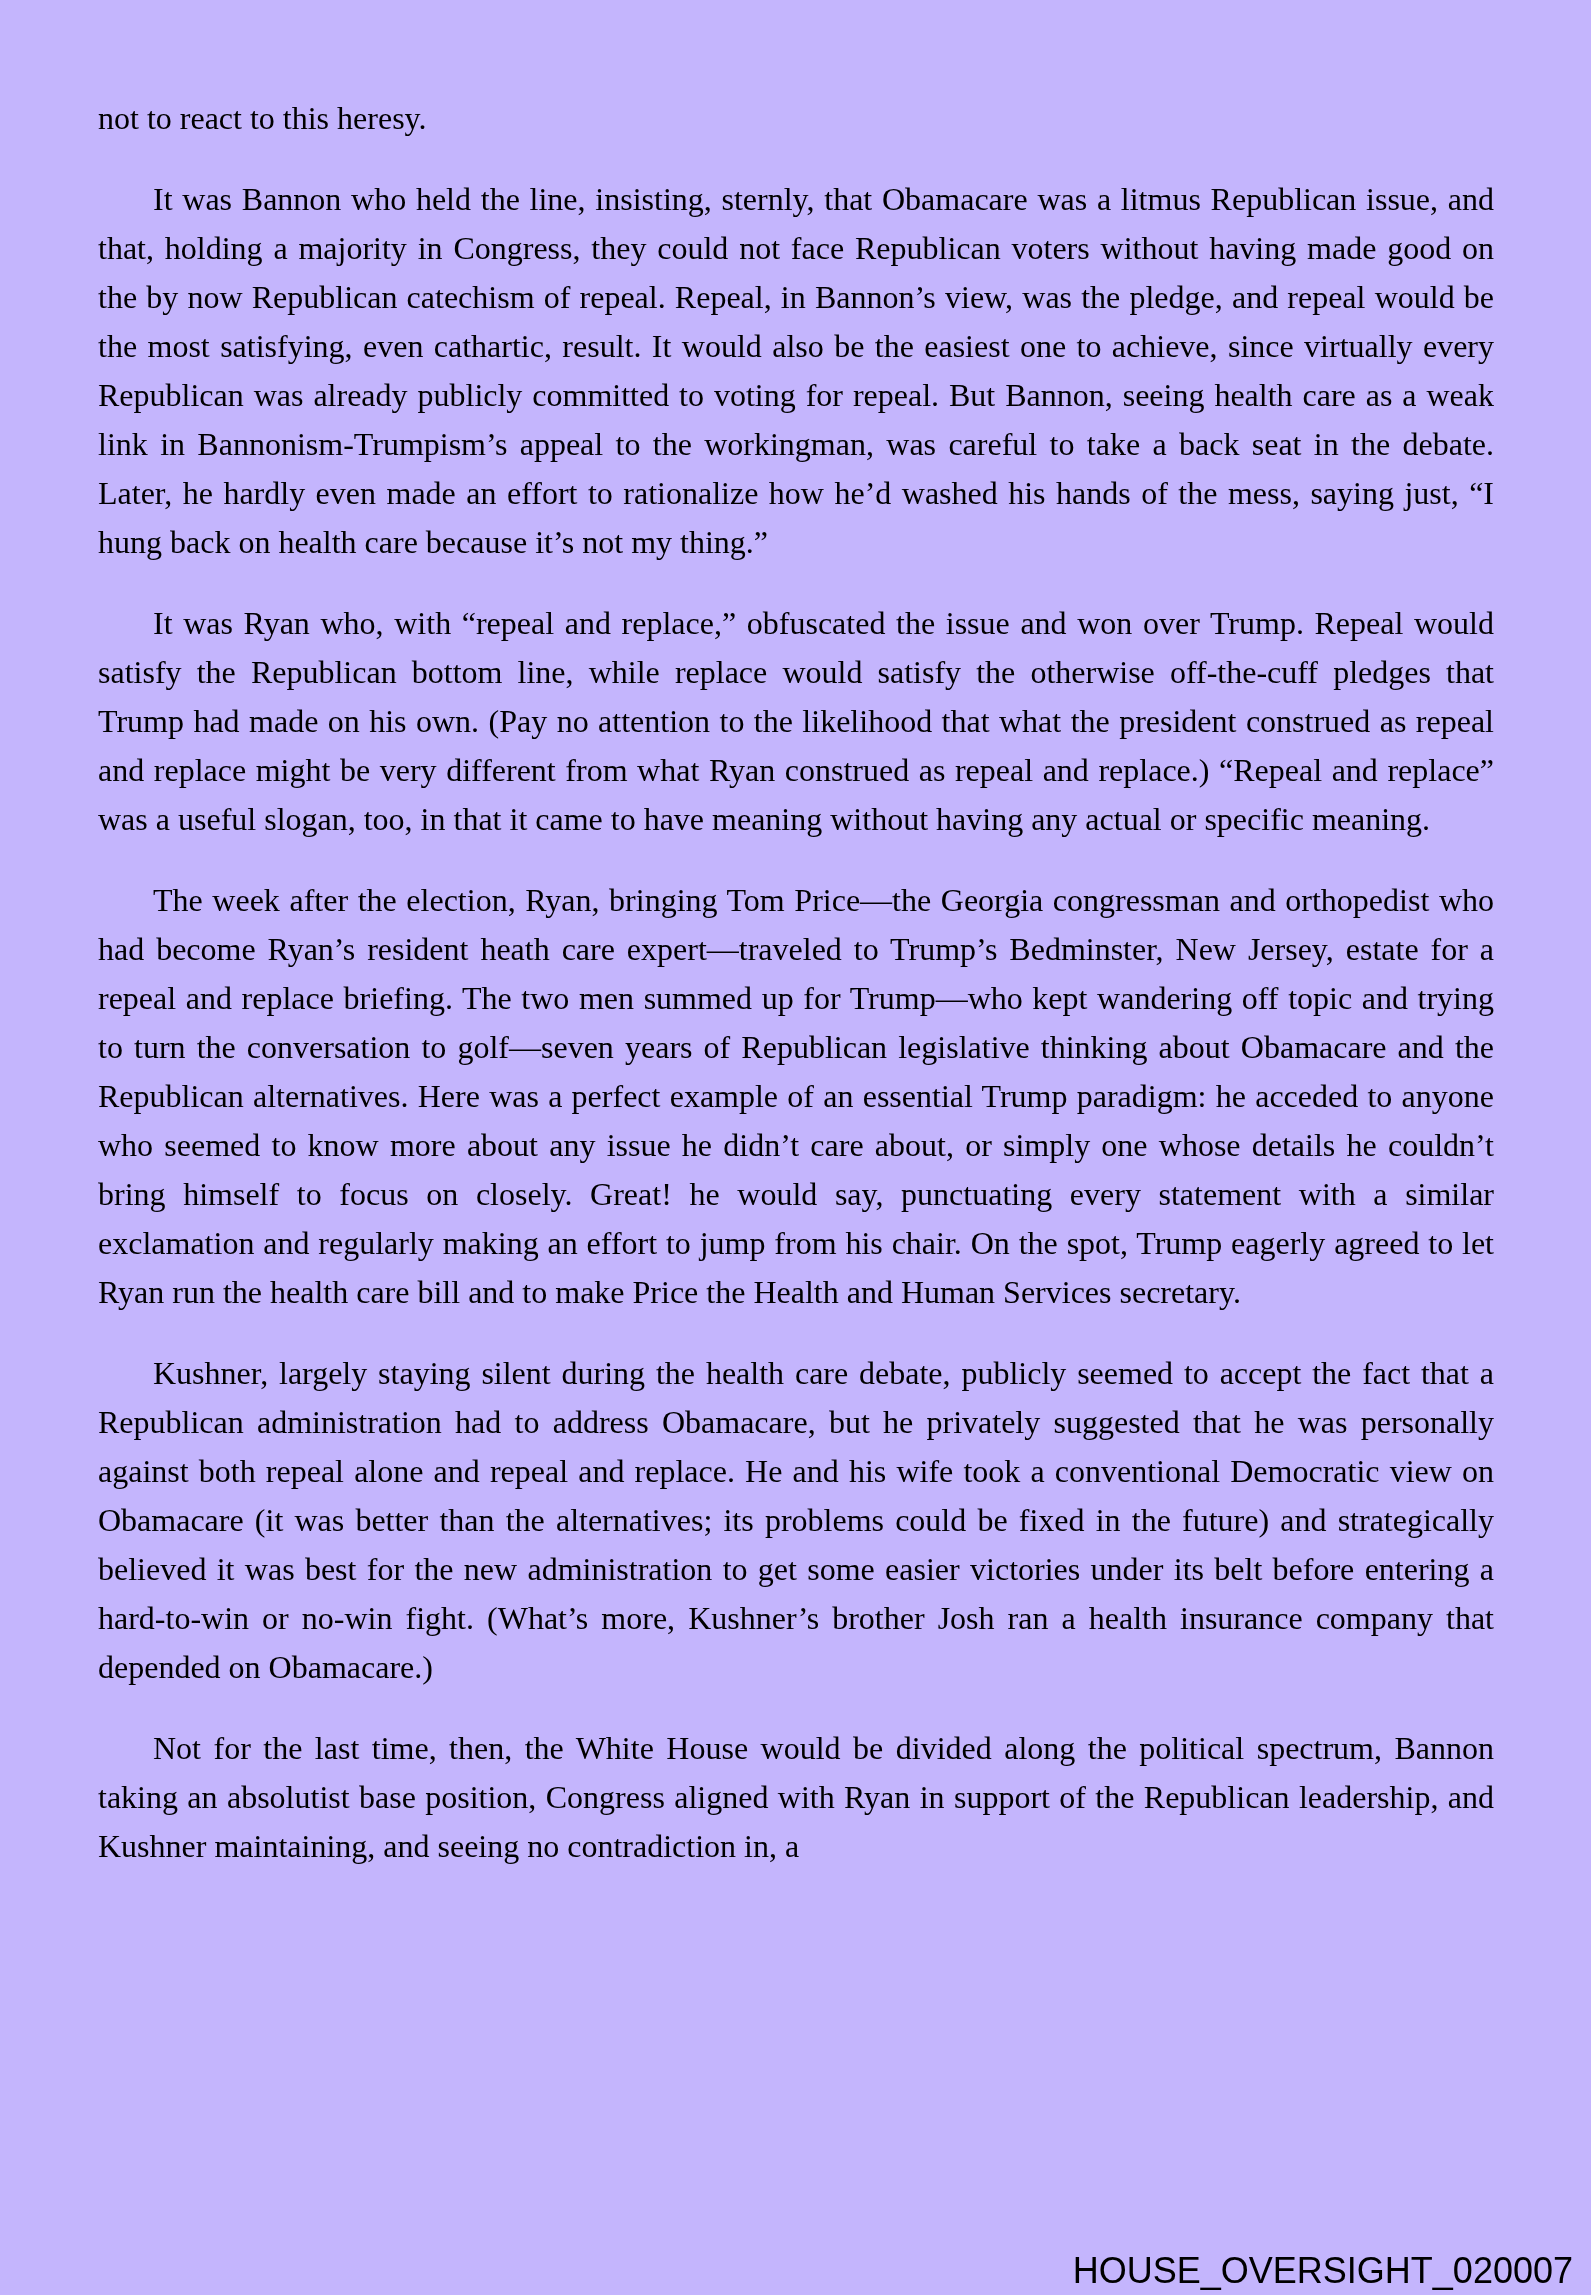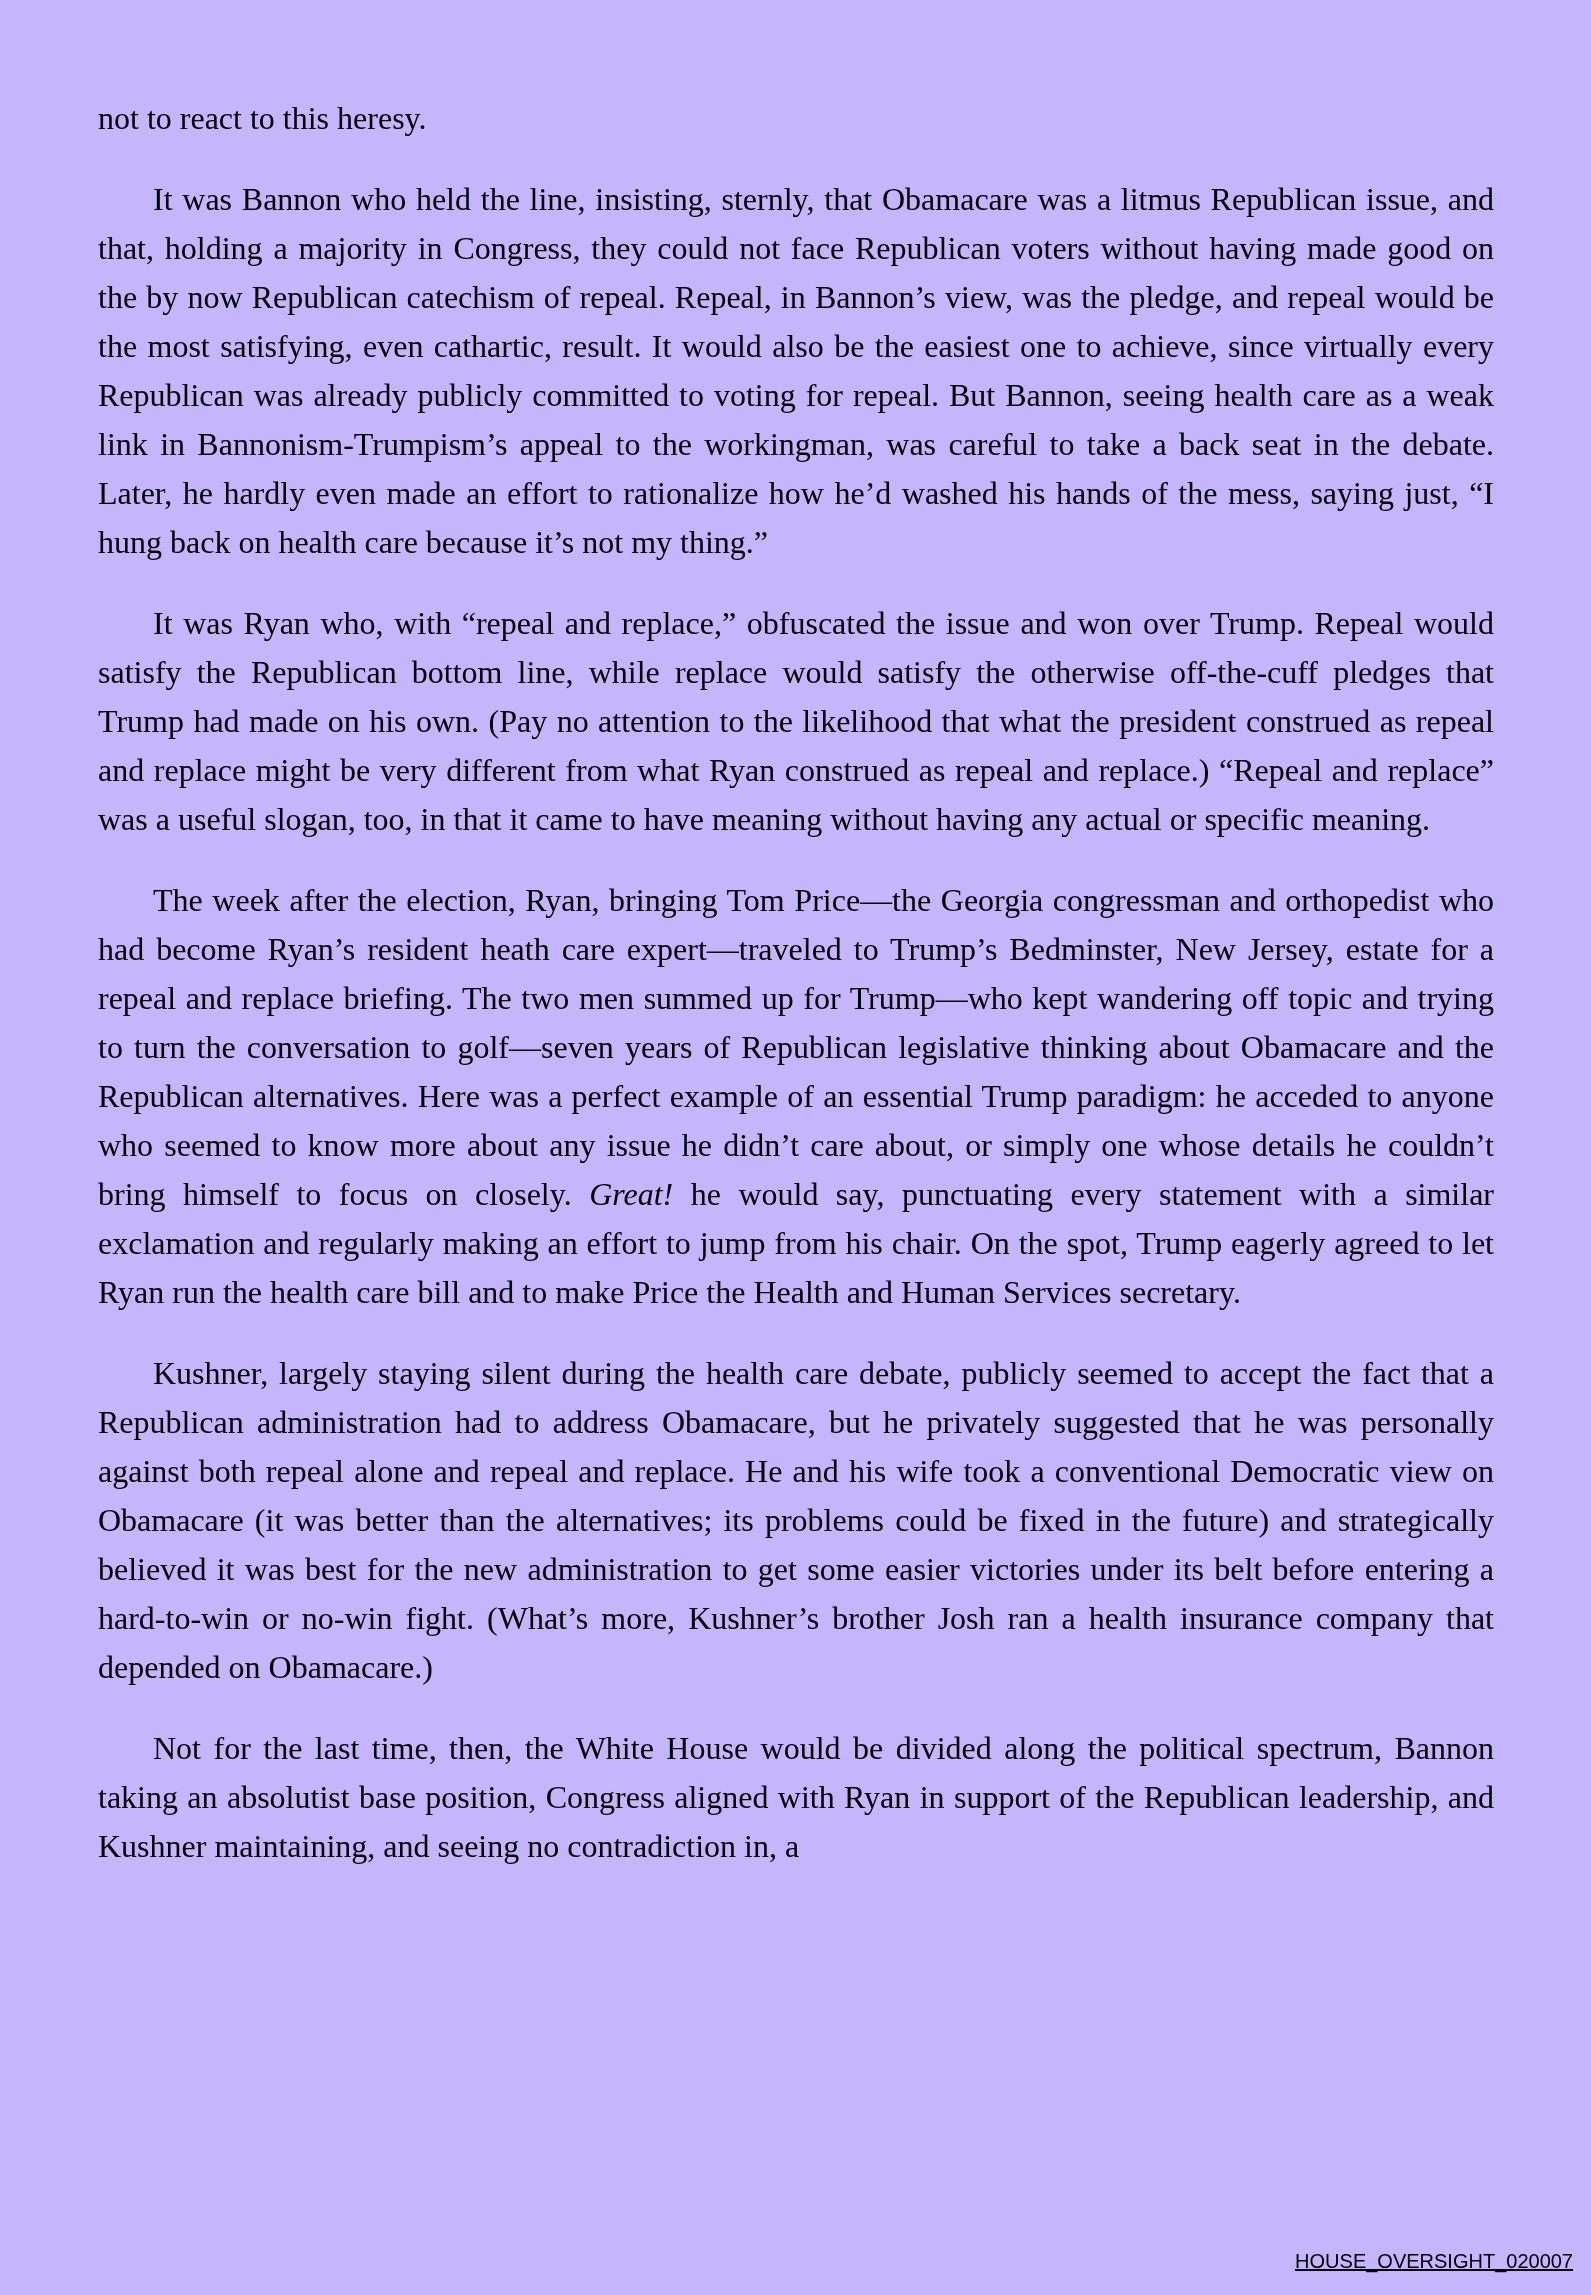"Great!" .italic { font-style: italic -> none }
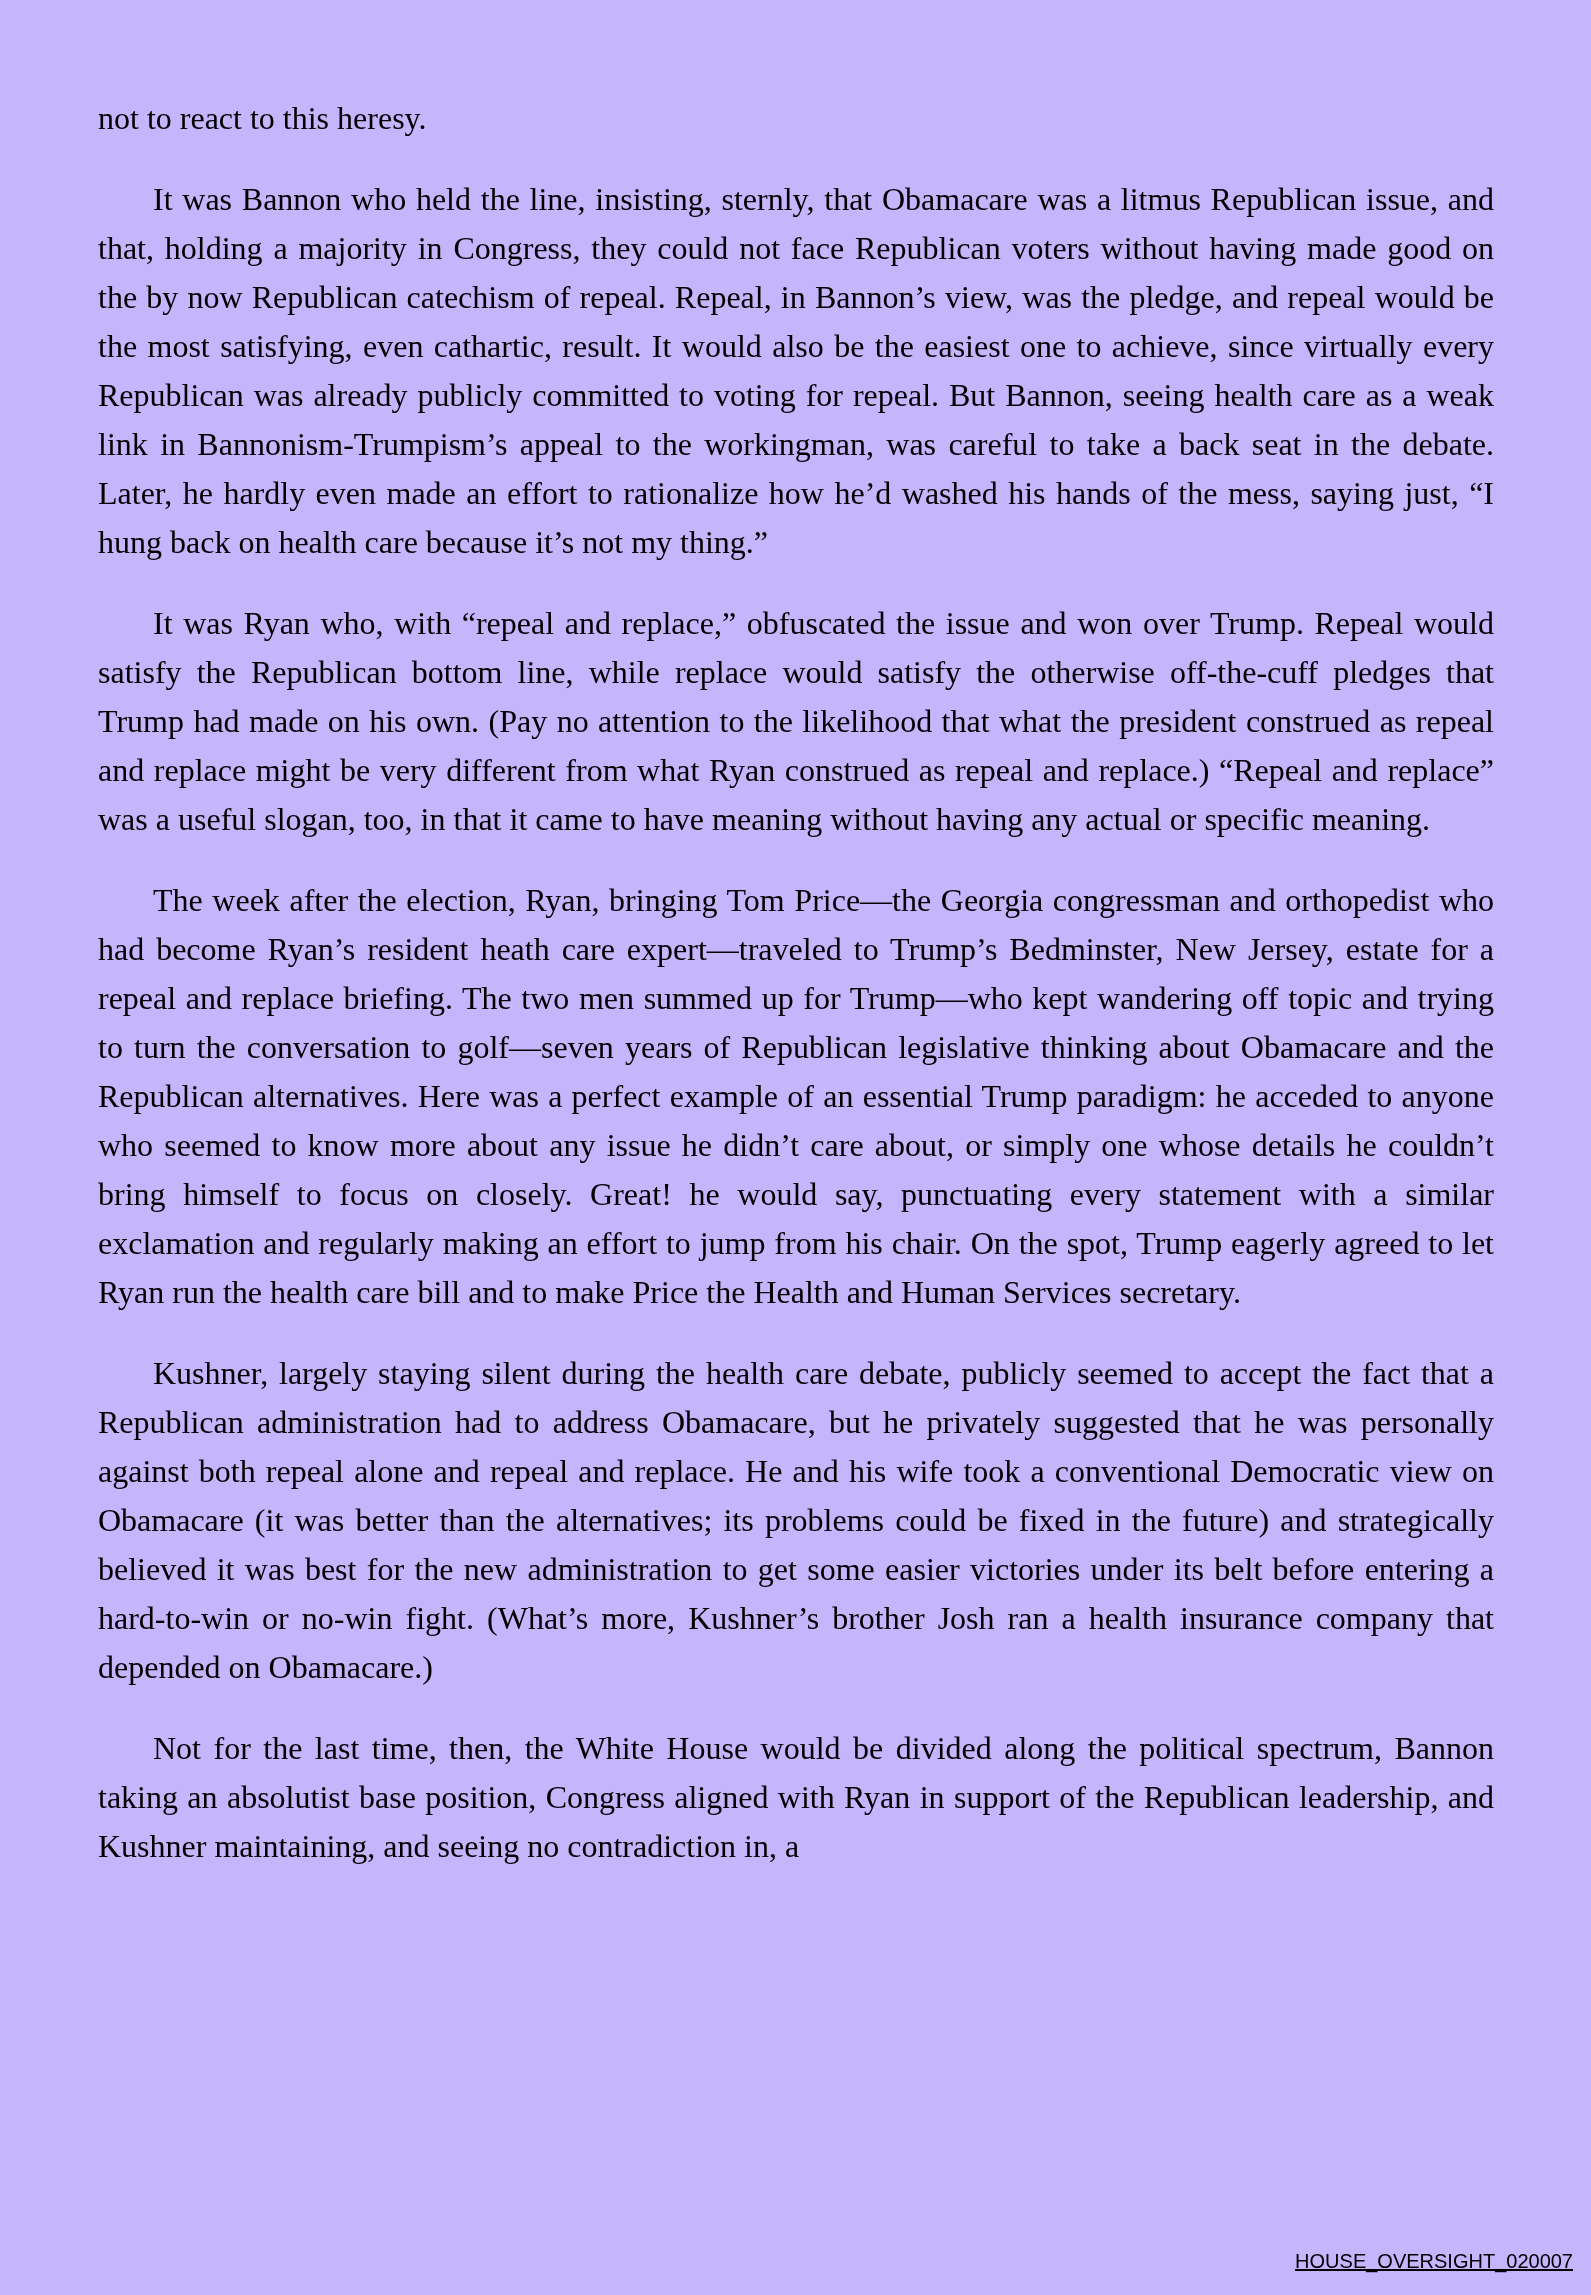"HOUSE_OVERSIGHT_020007" .footer { font-size: 20px -> 36px; text-decoration: underline -> none }
